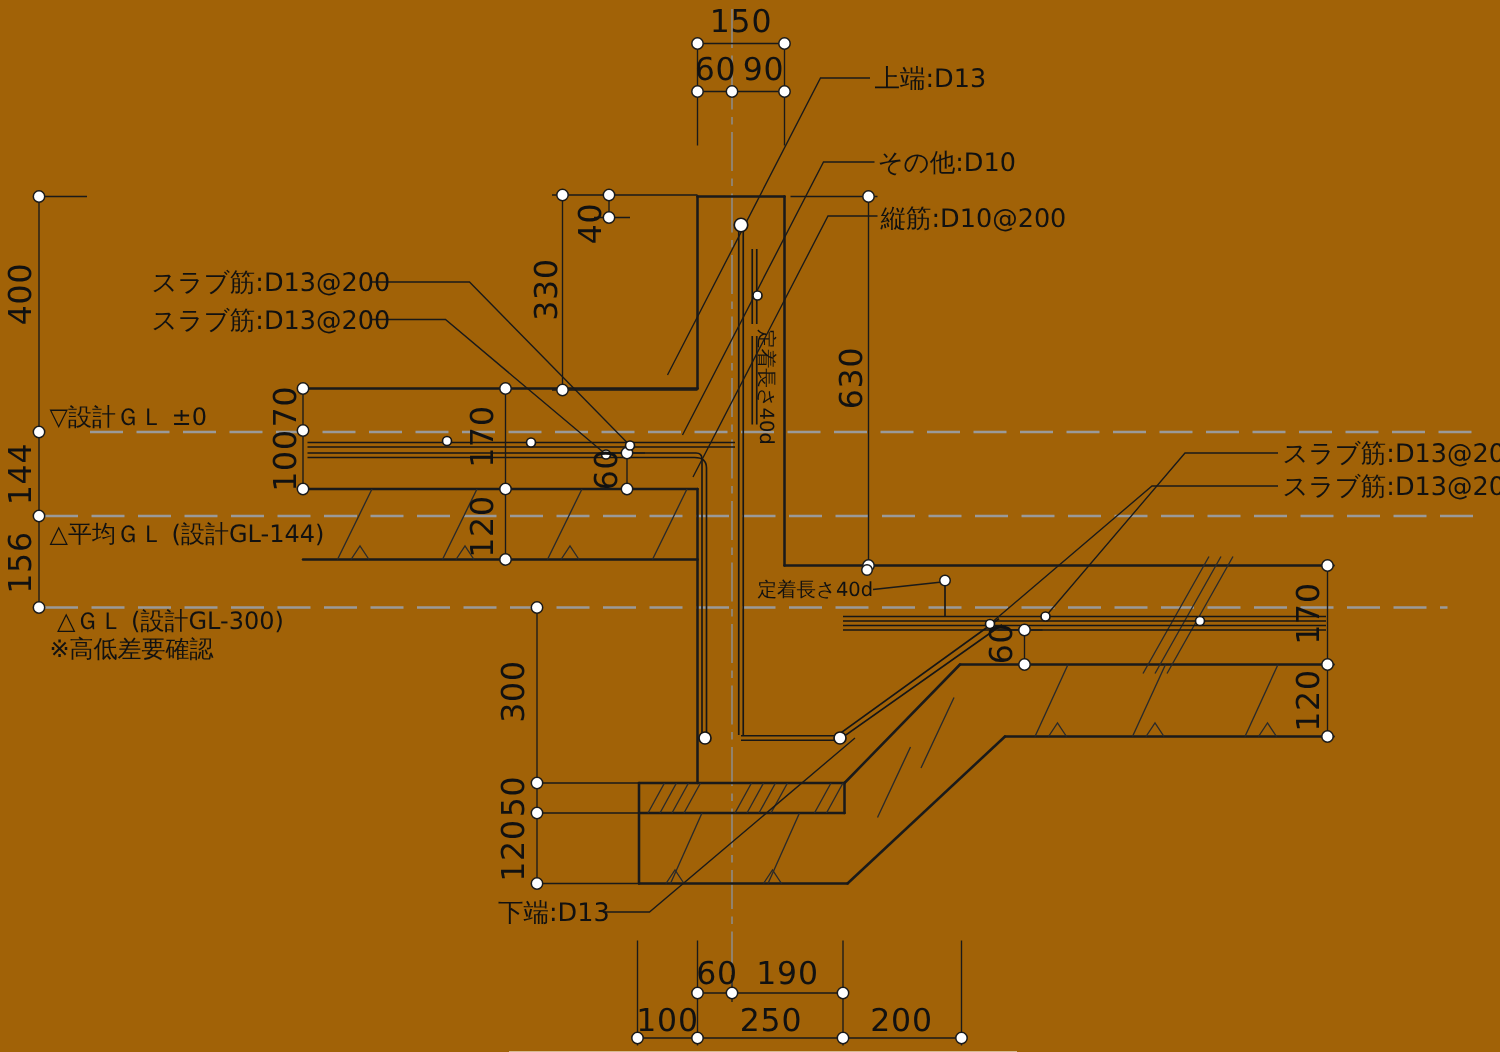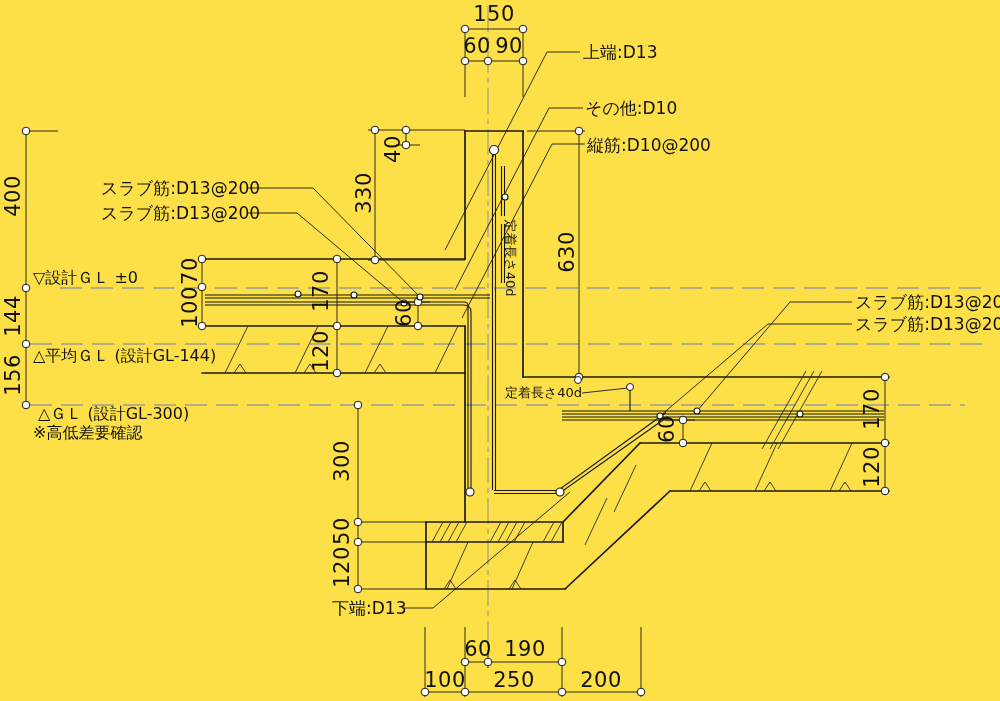"150" .stage { background: #fde047 -> #a16207 }
